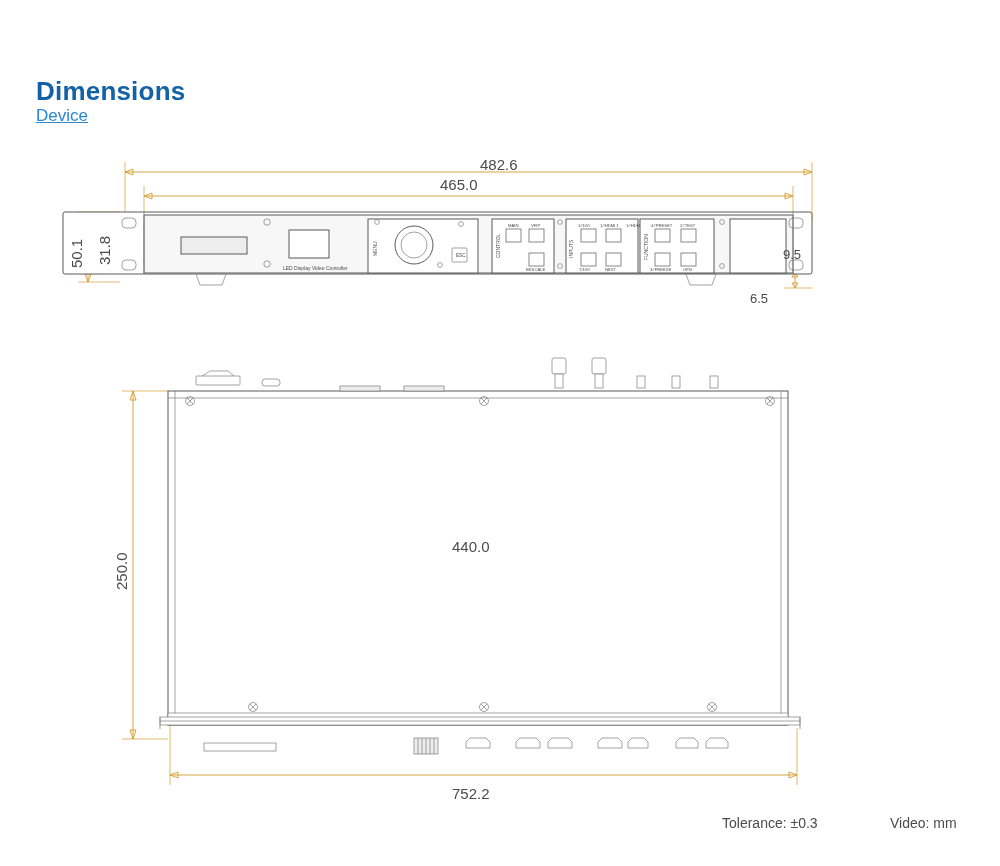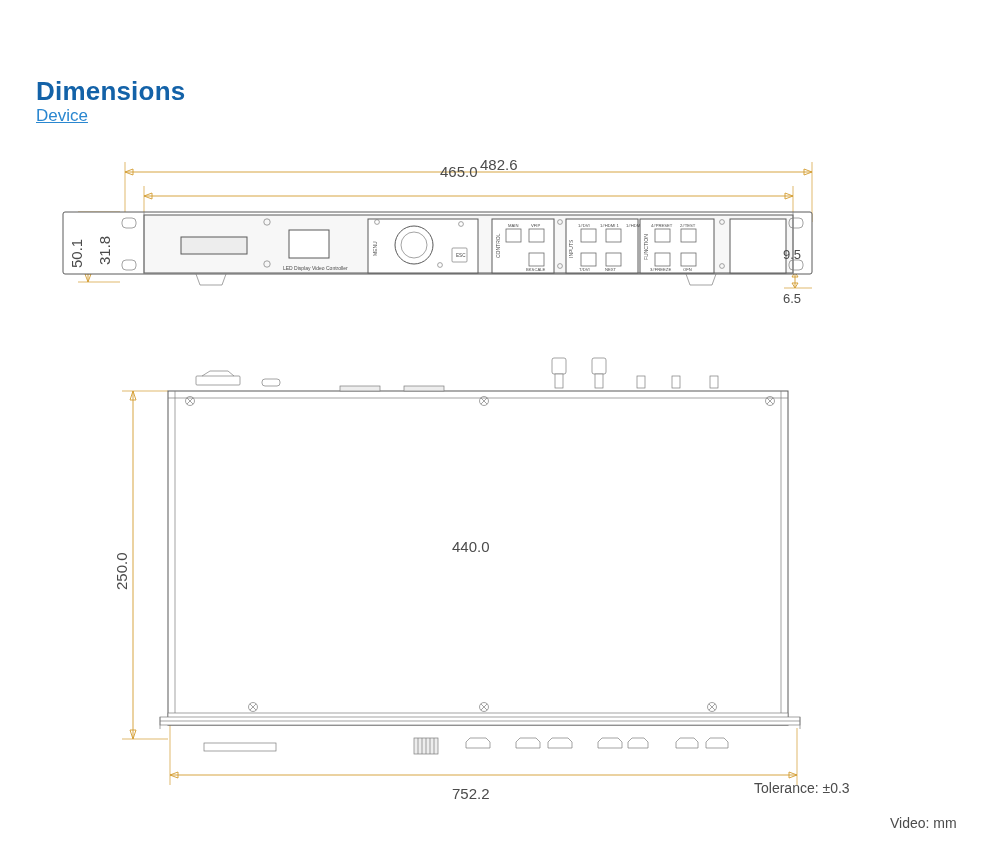"465.0" div.dim-text { top: 163px -> 176px }
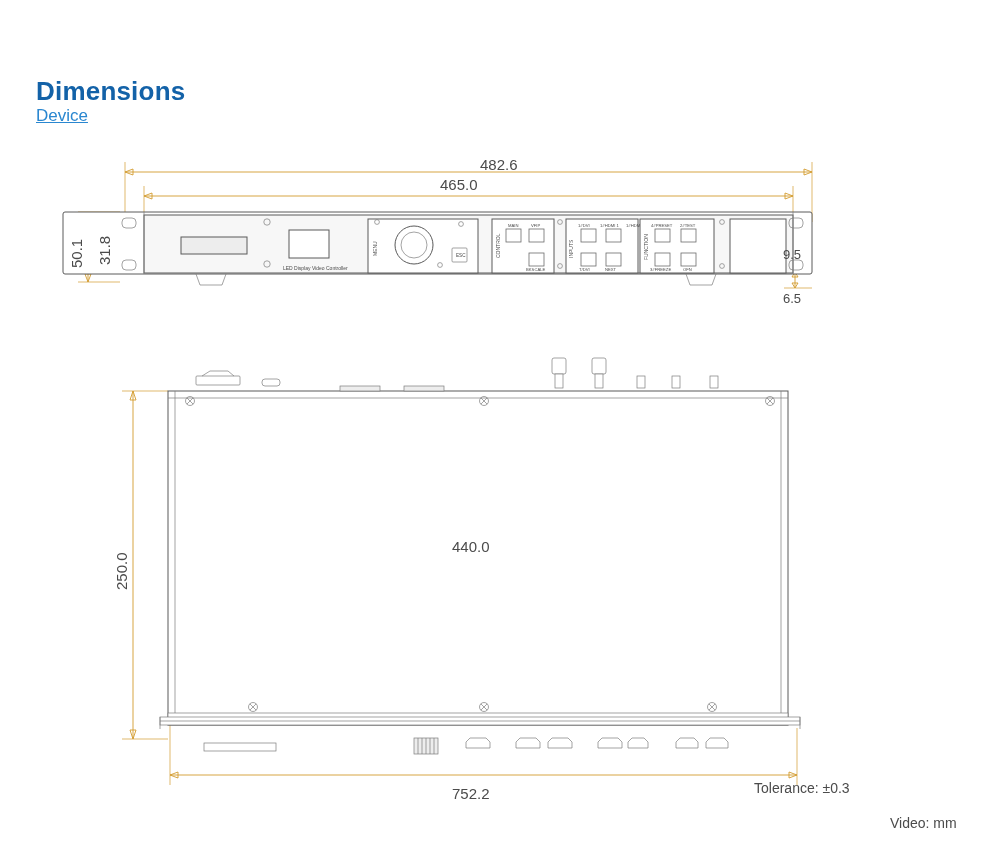"6.5" div.dim-text { left: 783px -> 750px }
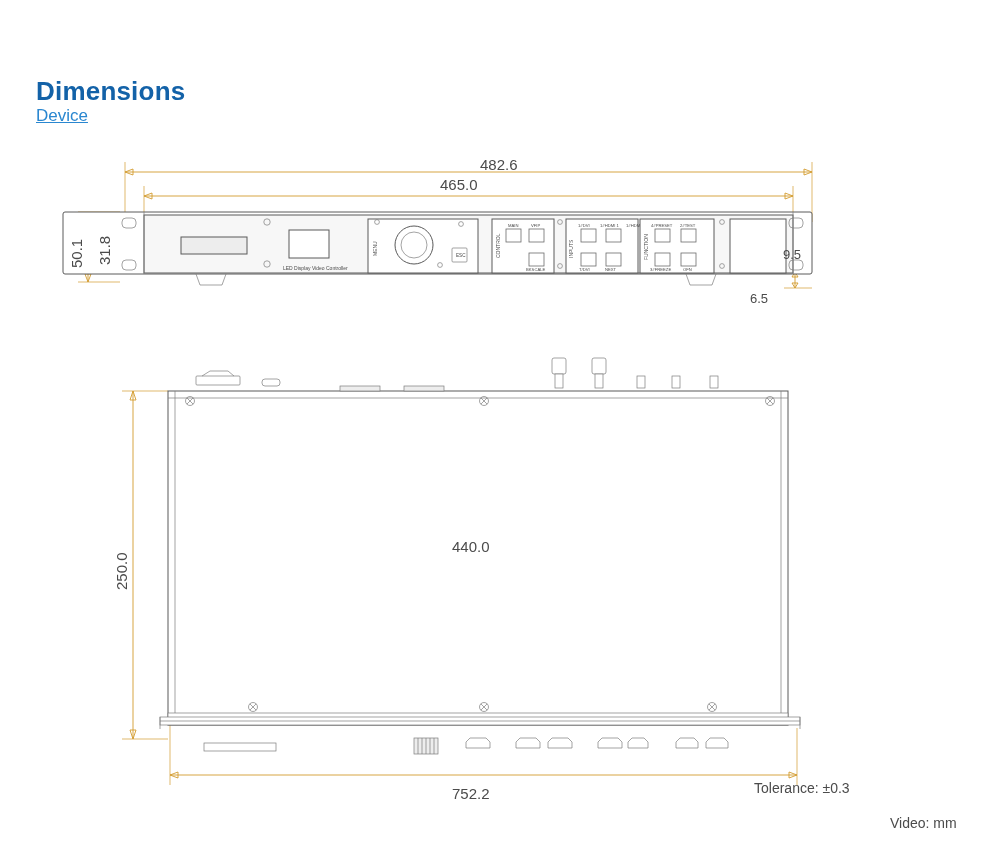"Tolerance: ±0.3" .tol { margin-left: 32px -> none; top: 780px -> 815px }
